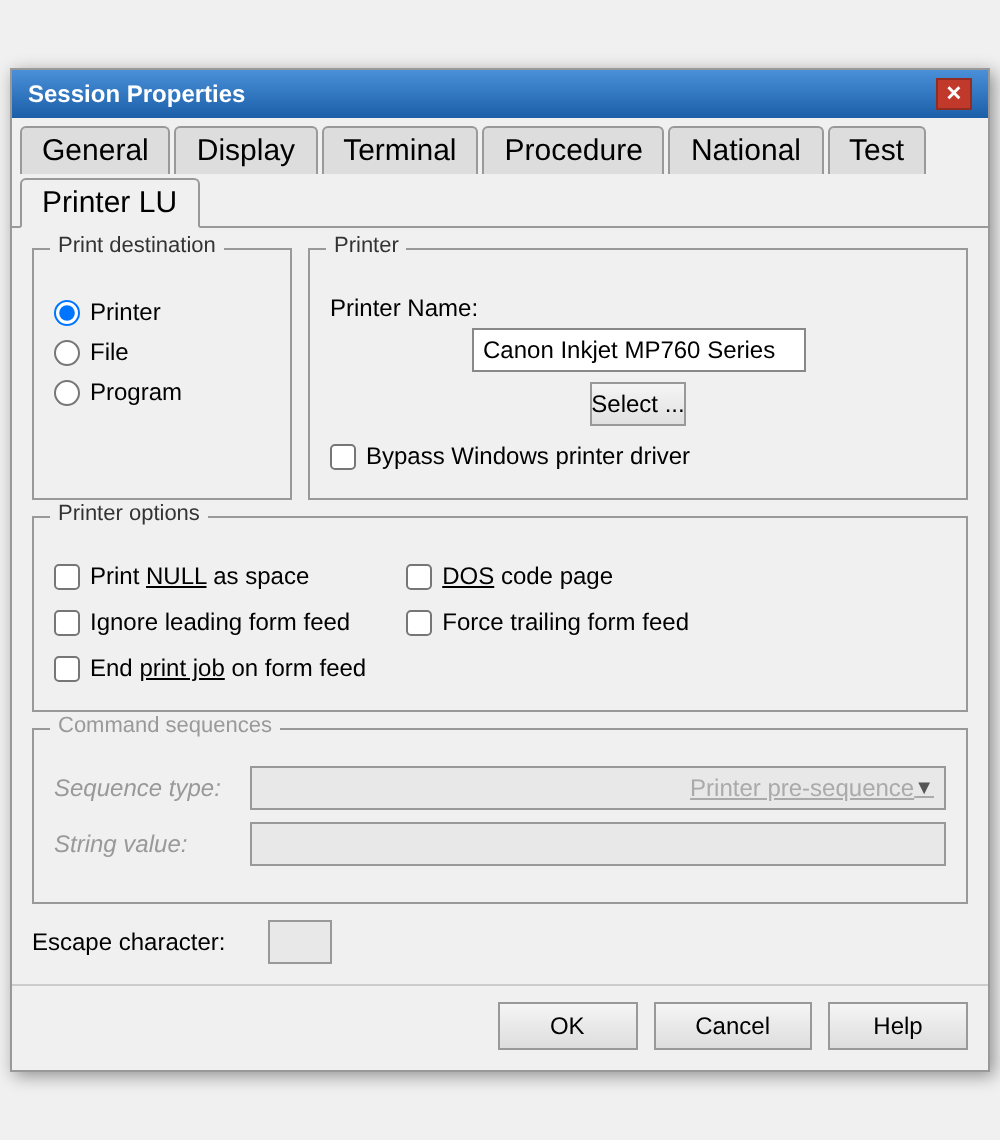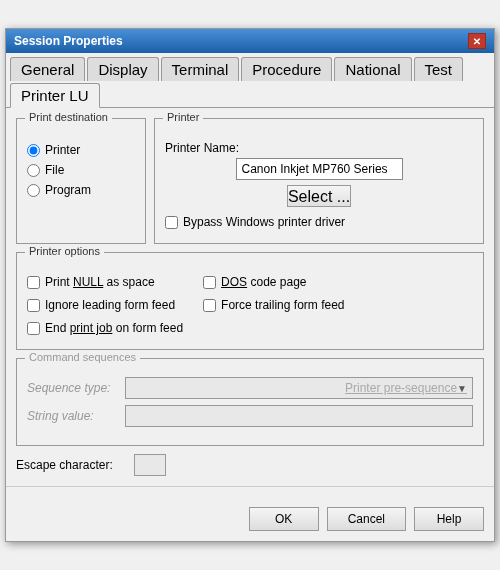"Select ..." .select-btn { font-size: 16px -> 12px }
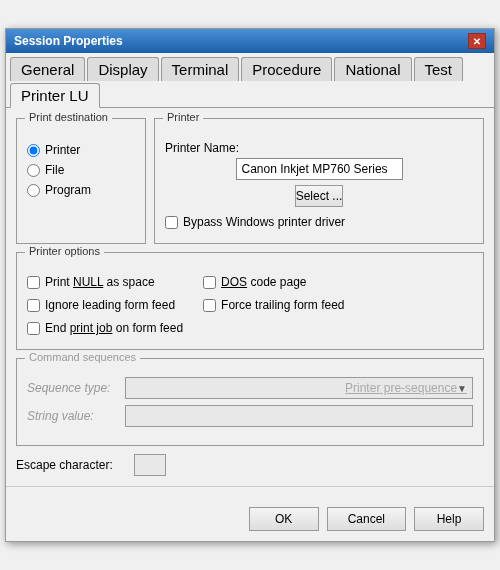"OK" .bottom-buttons { padding: 20px 10px 10px 10px -> 8px 10px 10px 10px }
